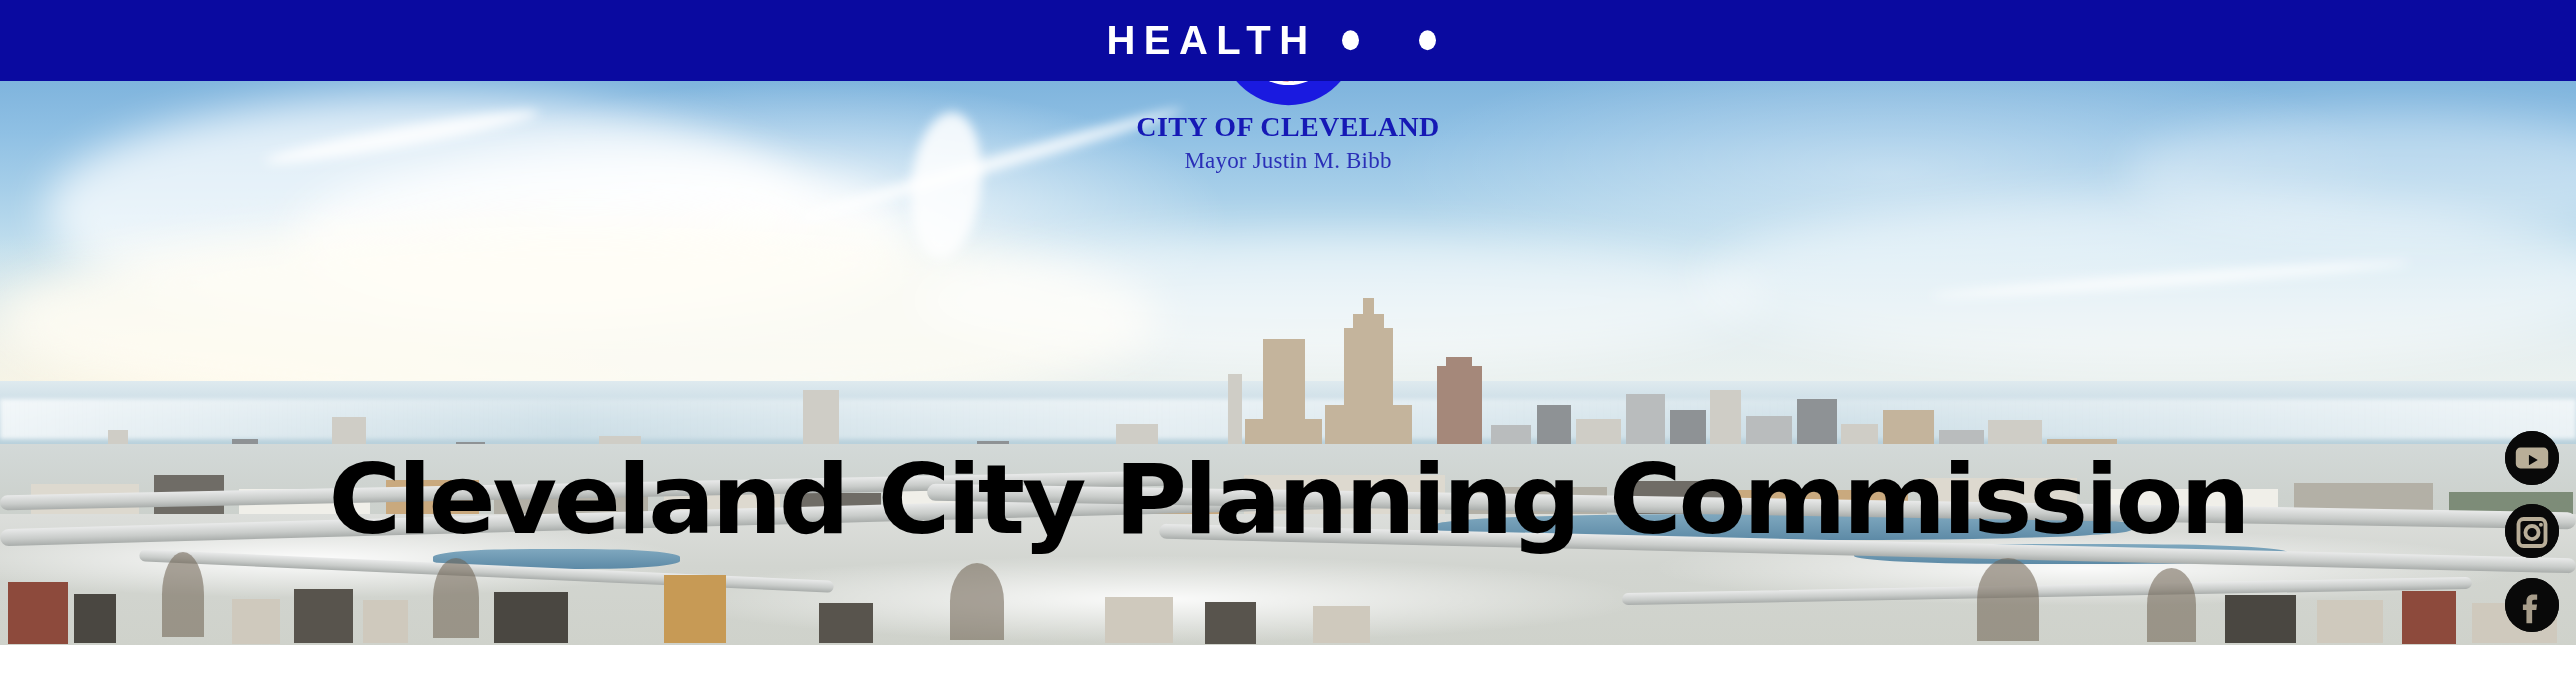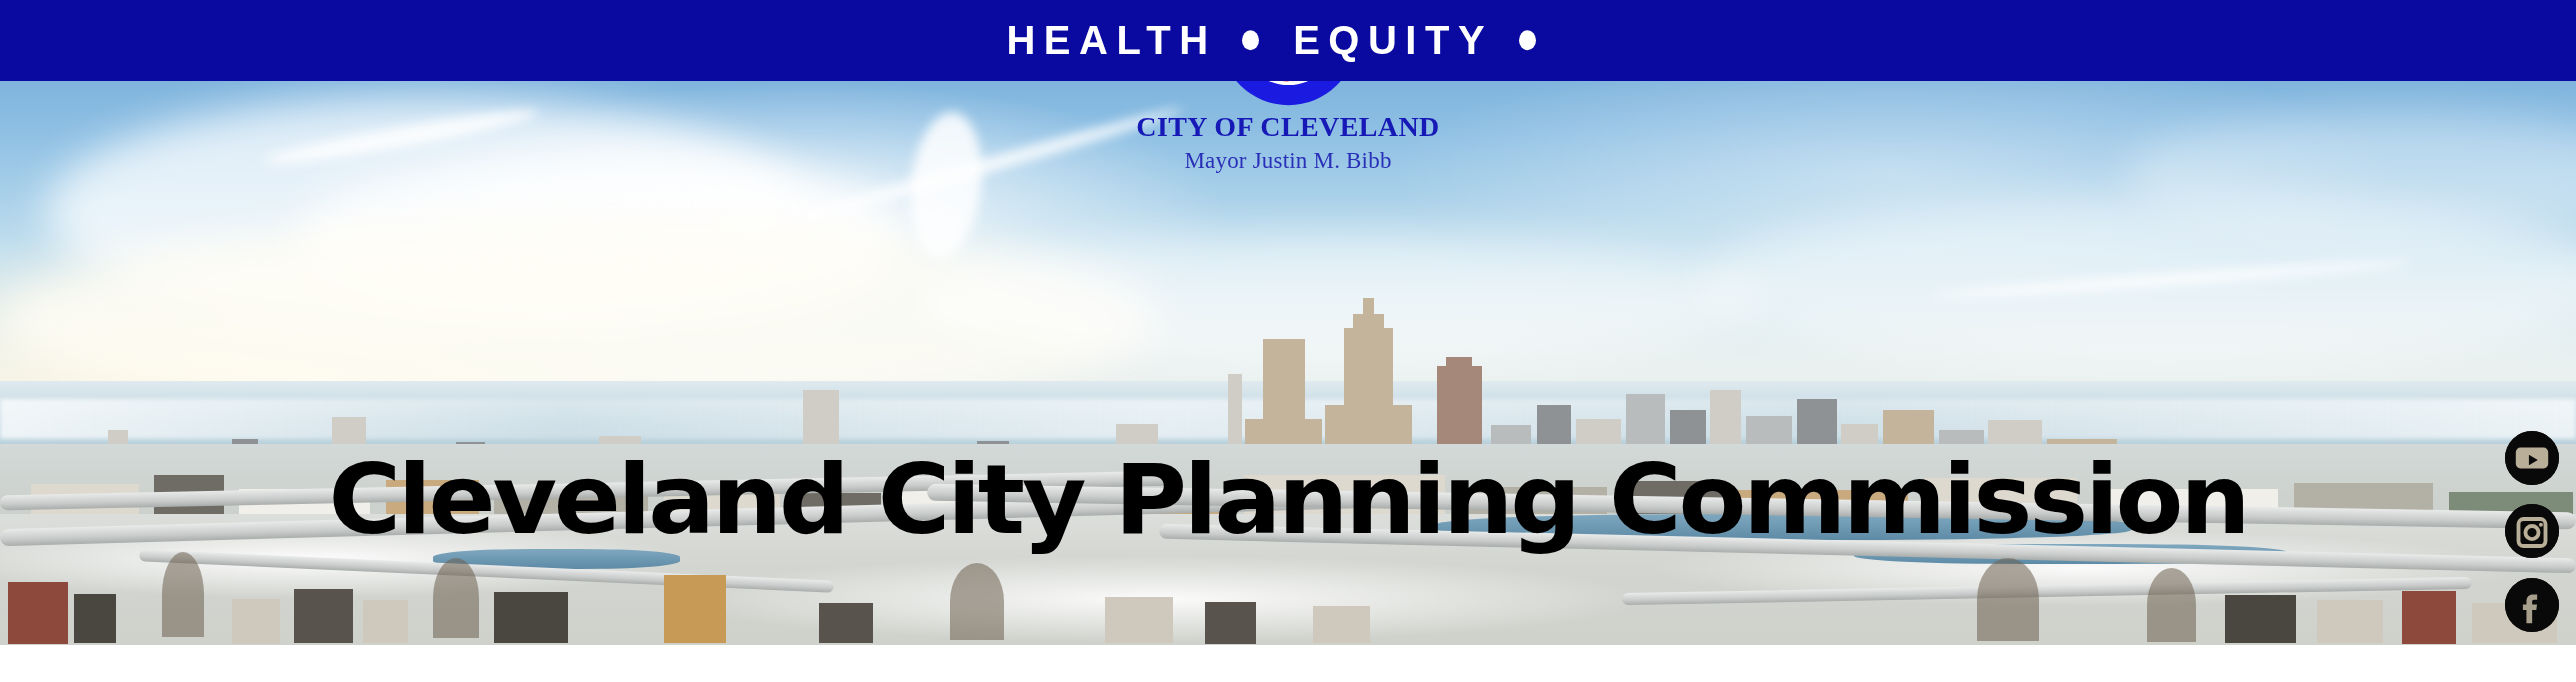"EQUITY" span.tagline-word { html: <span>EQUITY</span> -> none }
